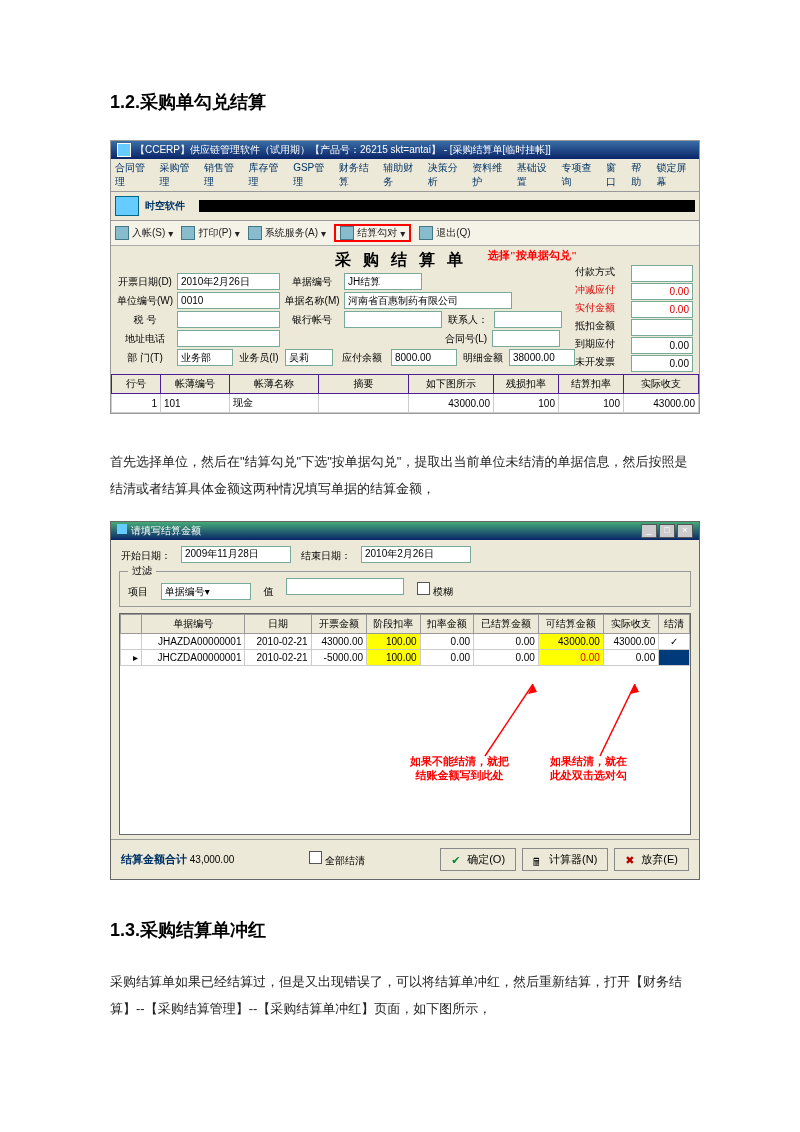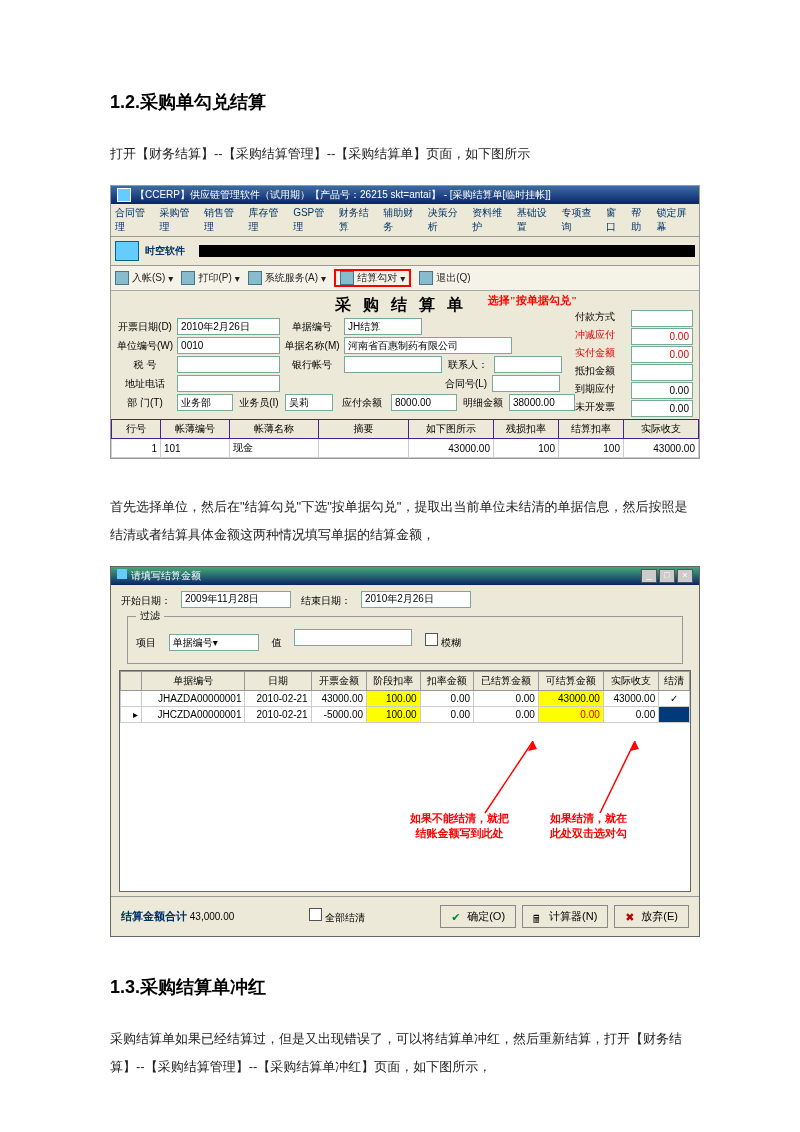"打开【财务结算】--【采购结算管理】--【采购结算单】页面，如下图所示" p.body { html: <p>打开【财务结算】--【采购结算管理】--【采购结算单】页面，如下图所示</p> -> none }
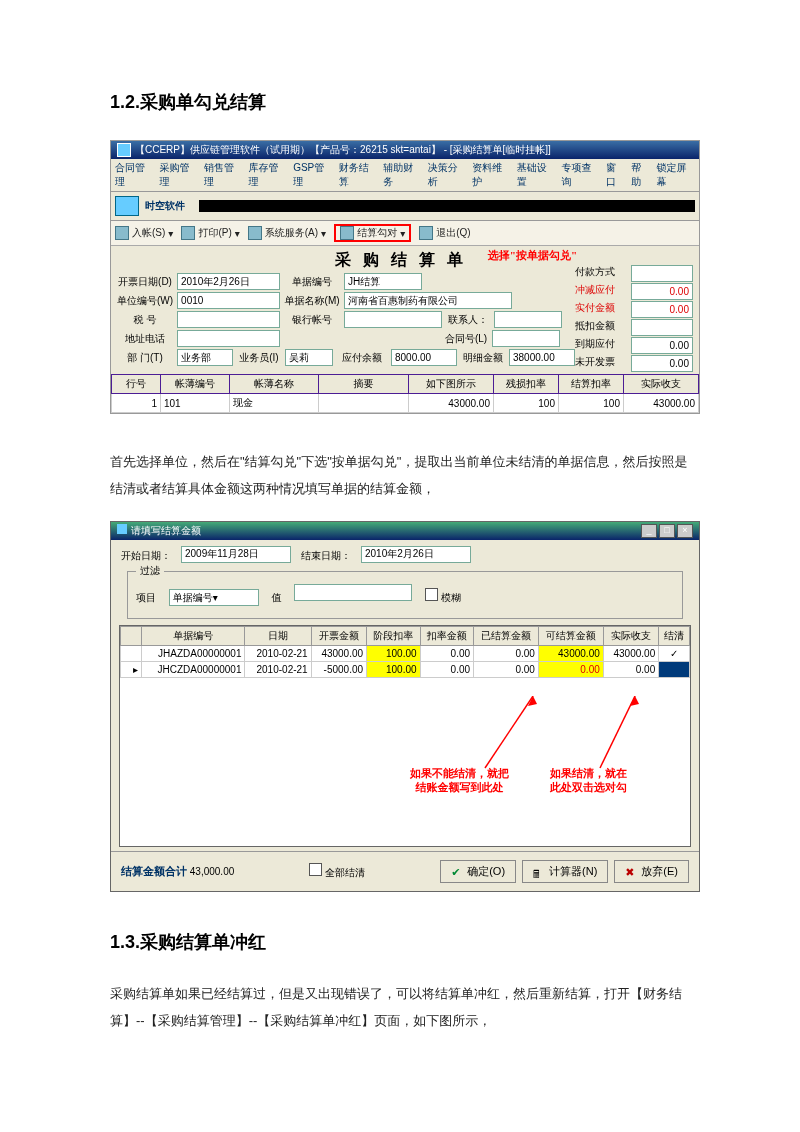"过滤" .filter-box { margin: 2px 16px 6px -> 2px 8px 6px; padding: 12px 8px -> 6px 8px }
